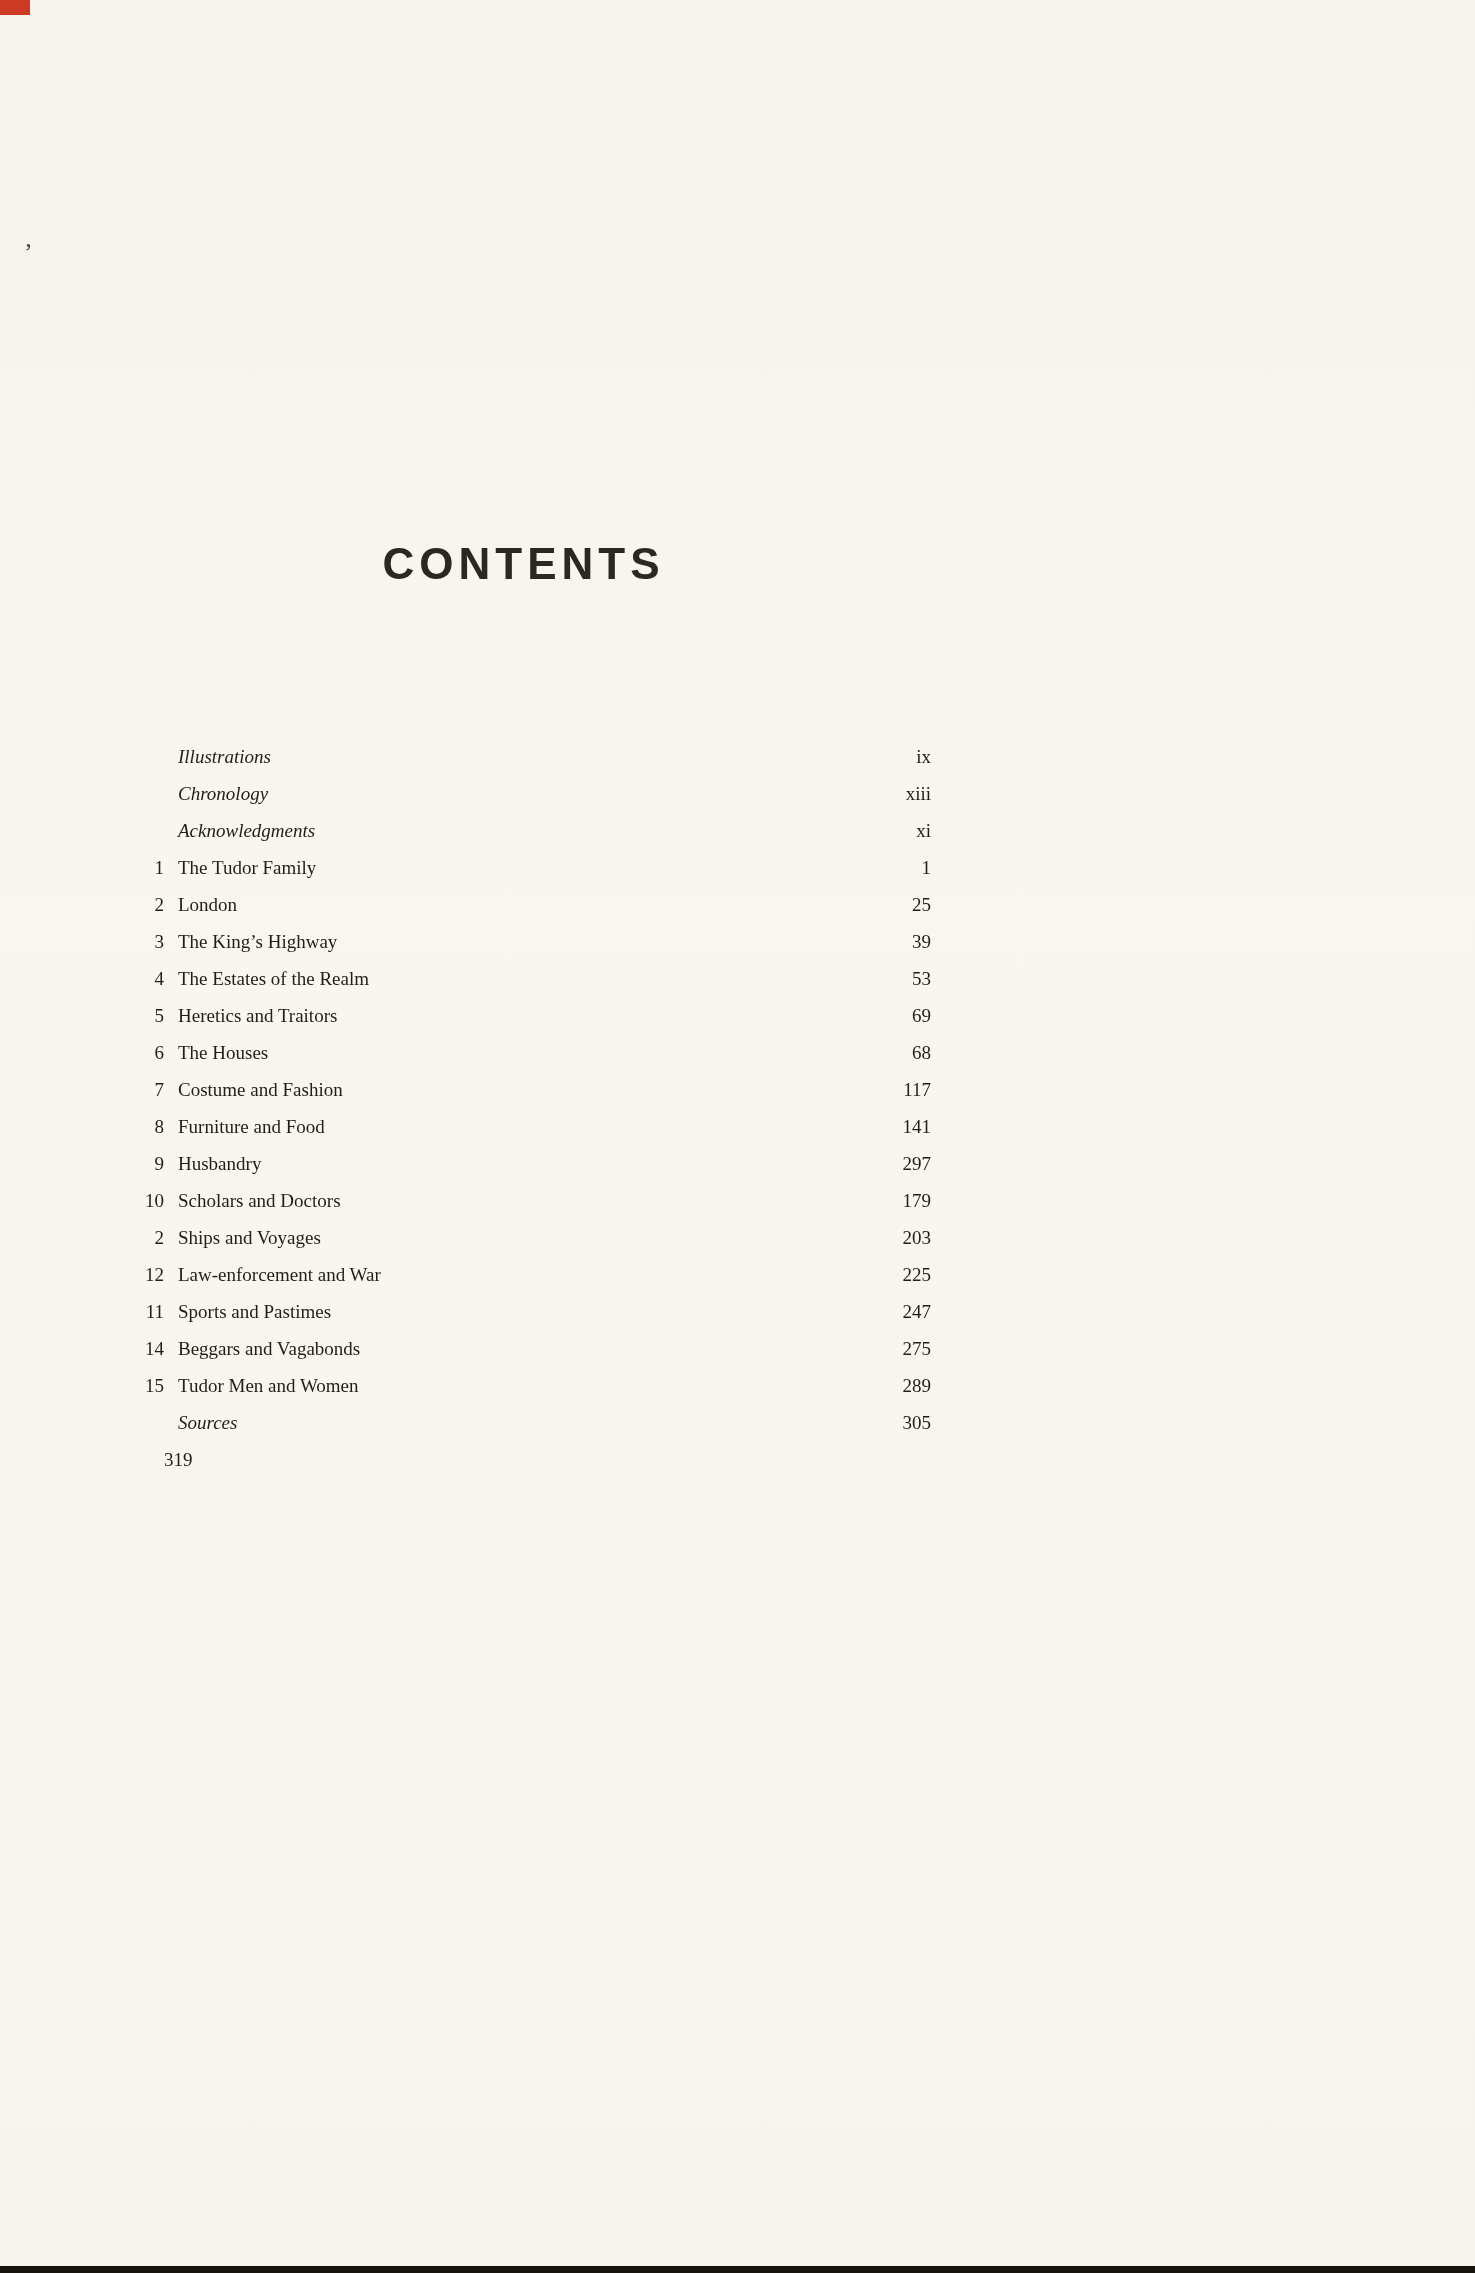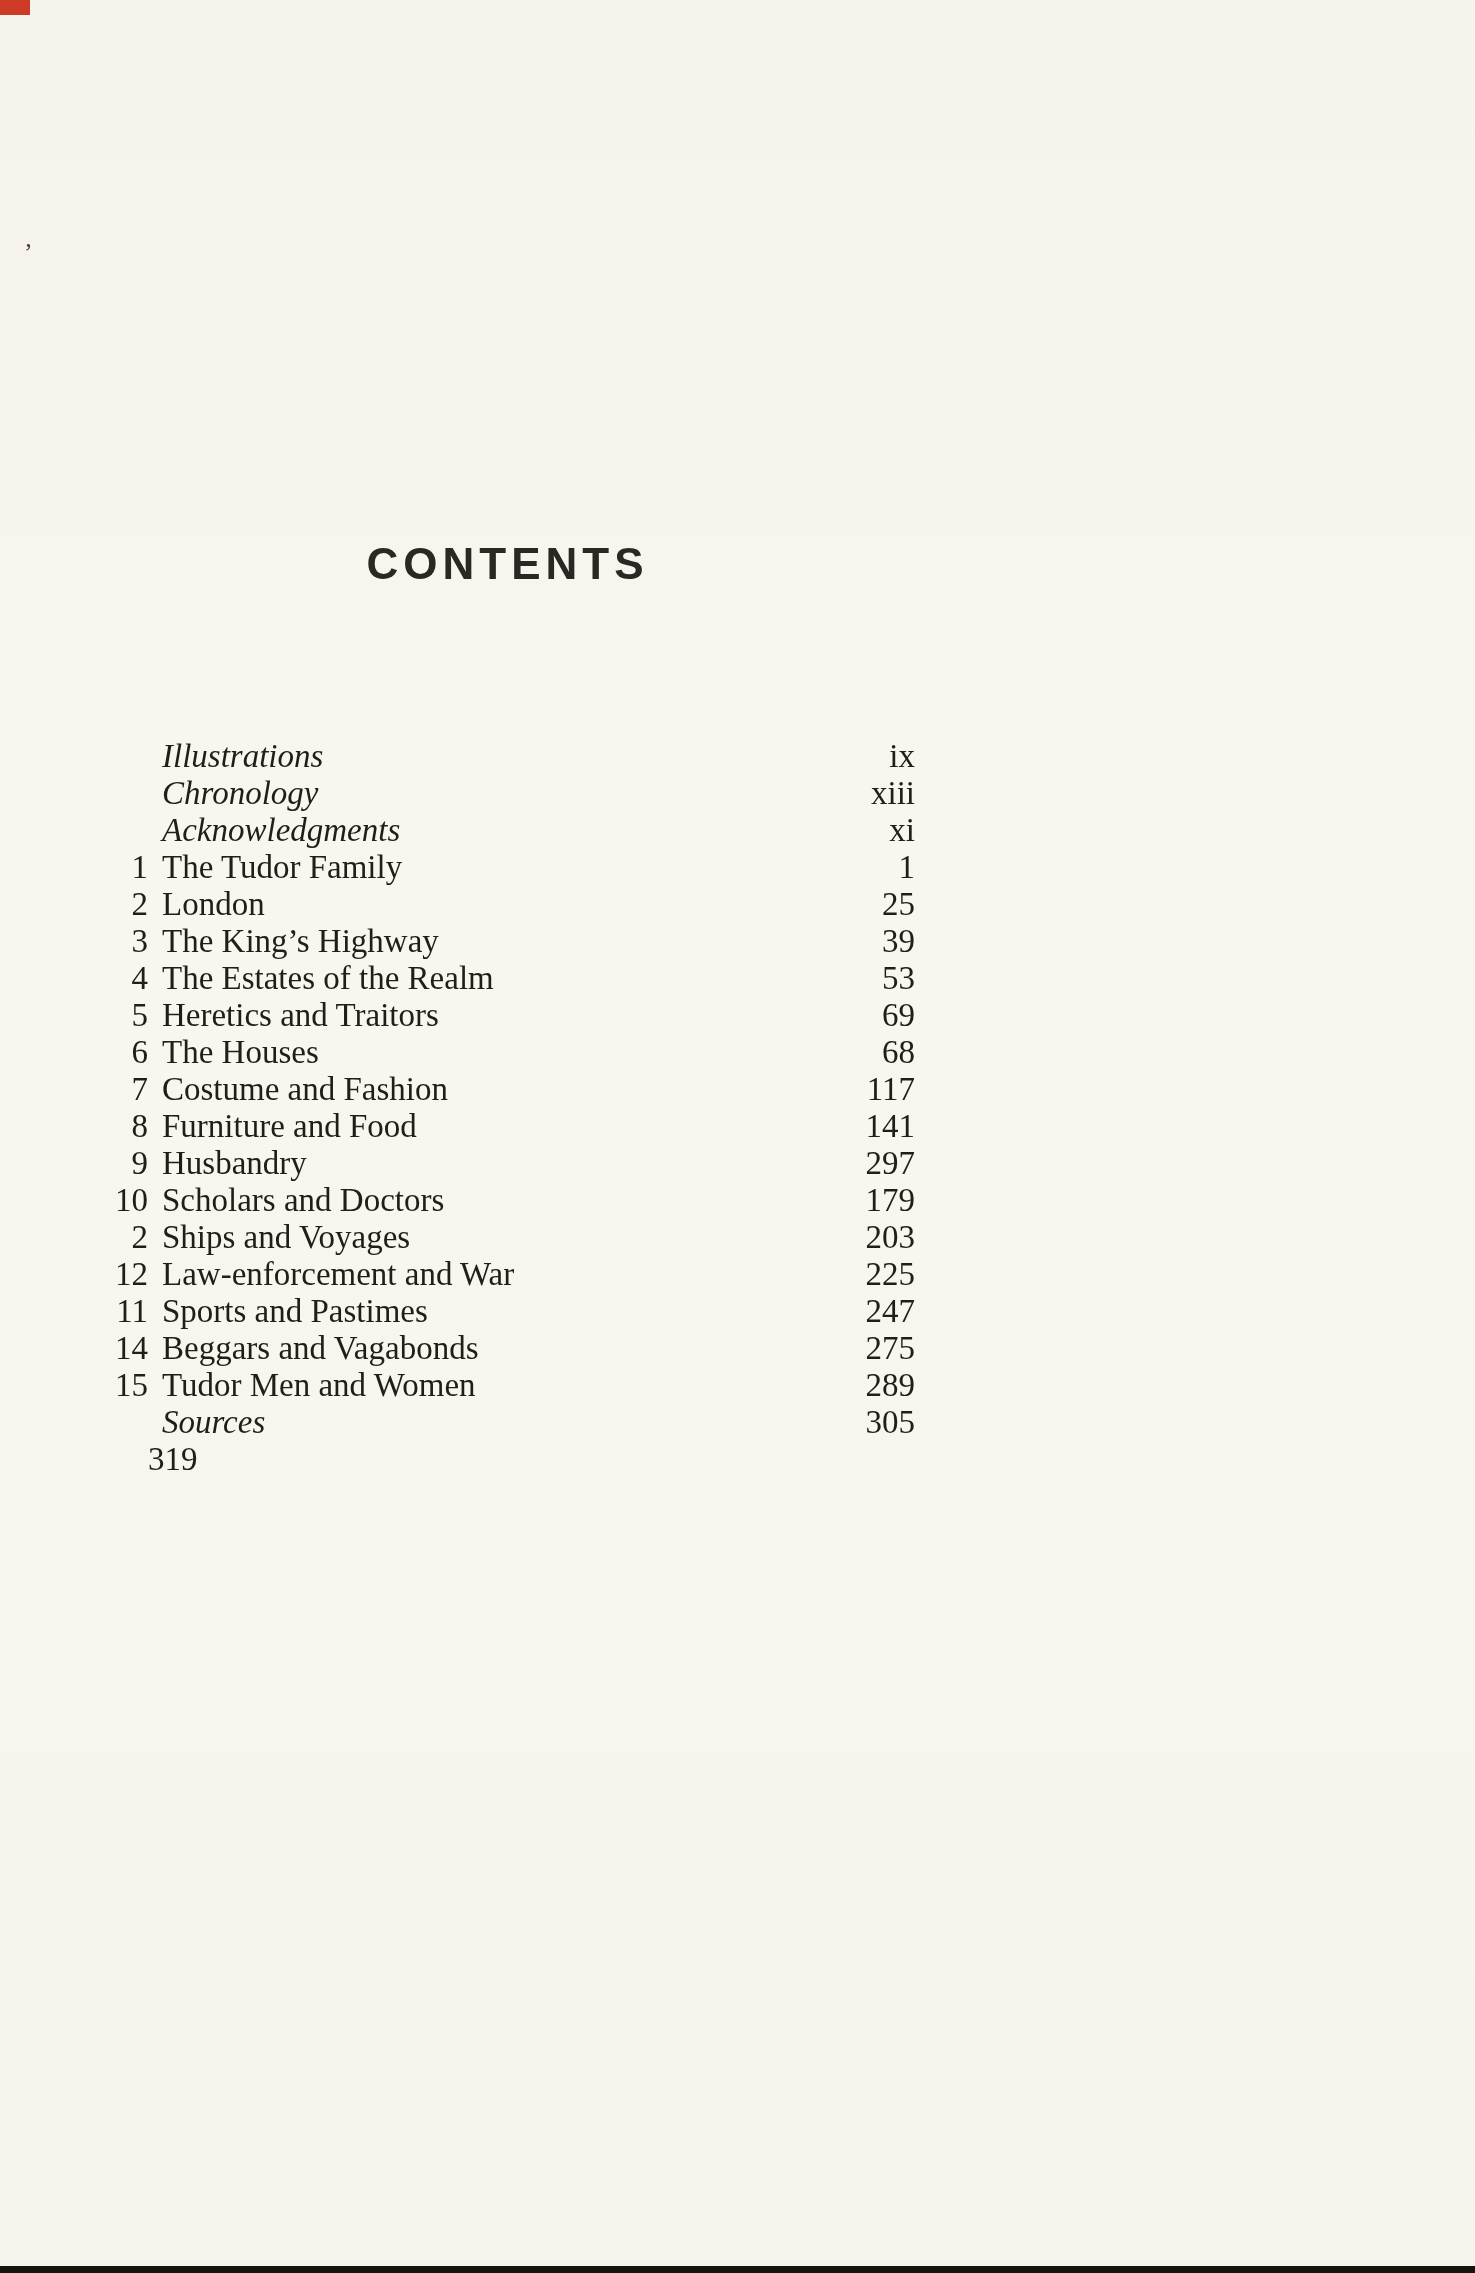"CONTENTS" .content { left: 100px -> 116px }
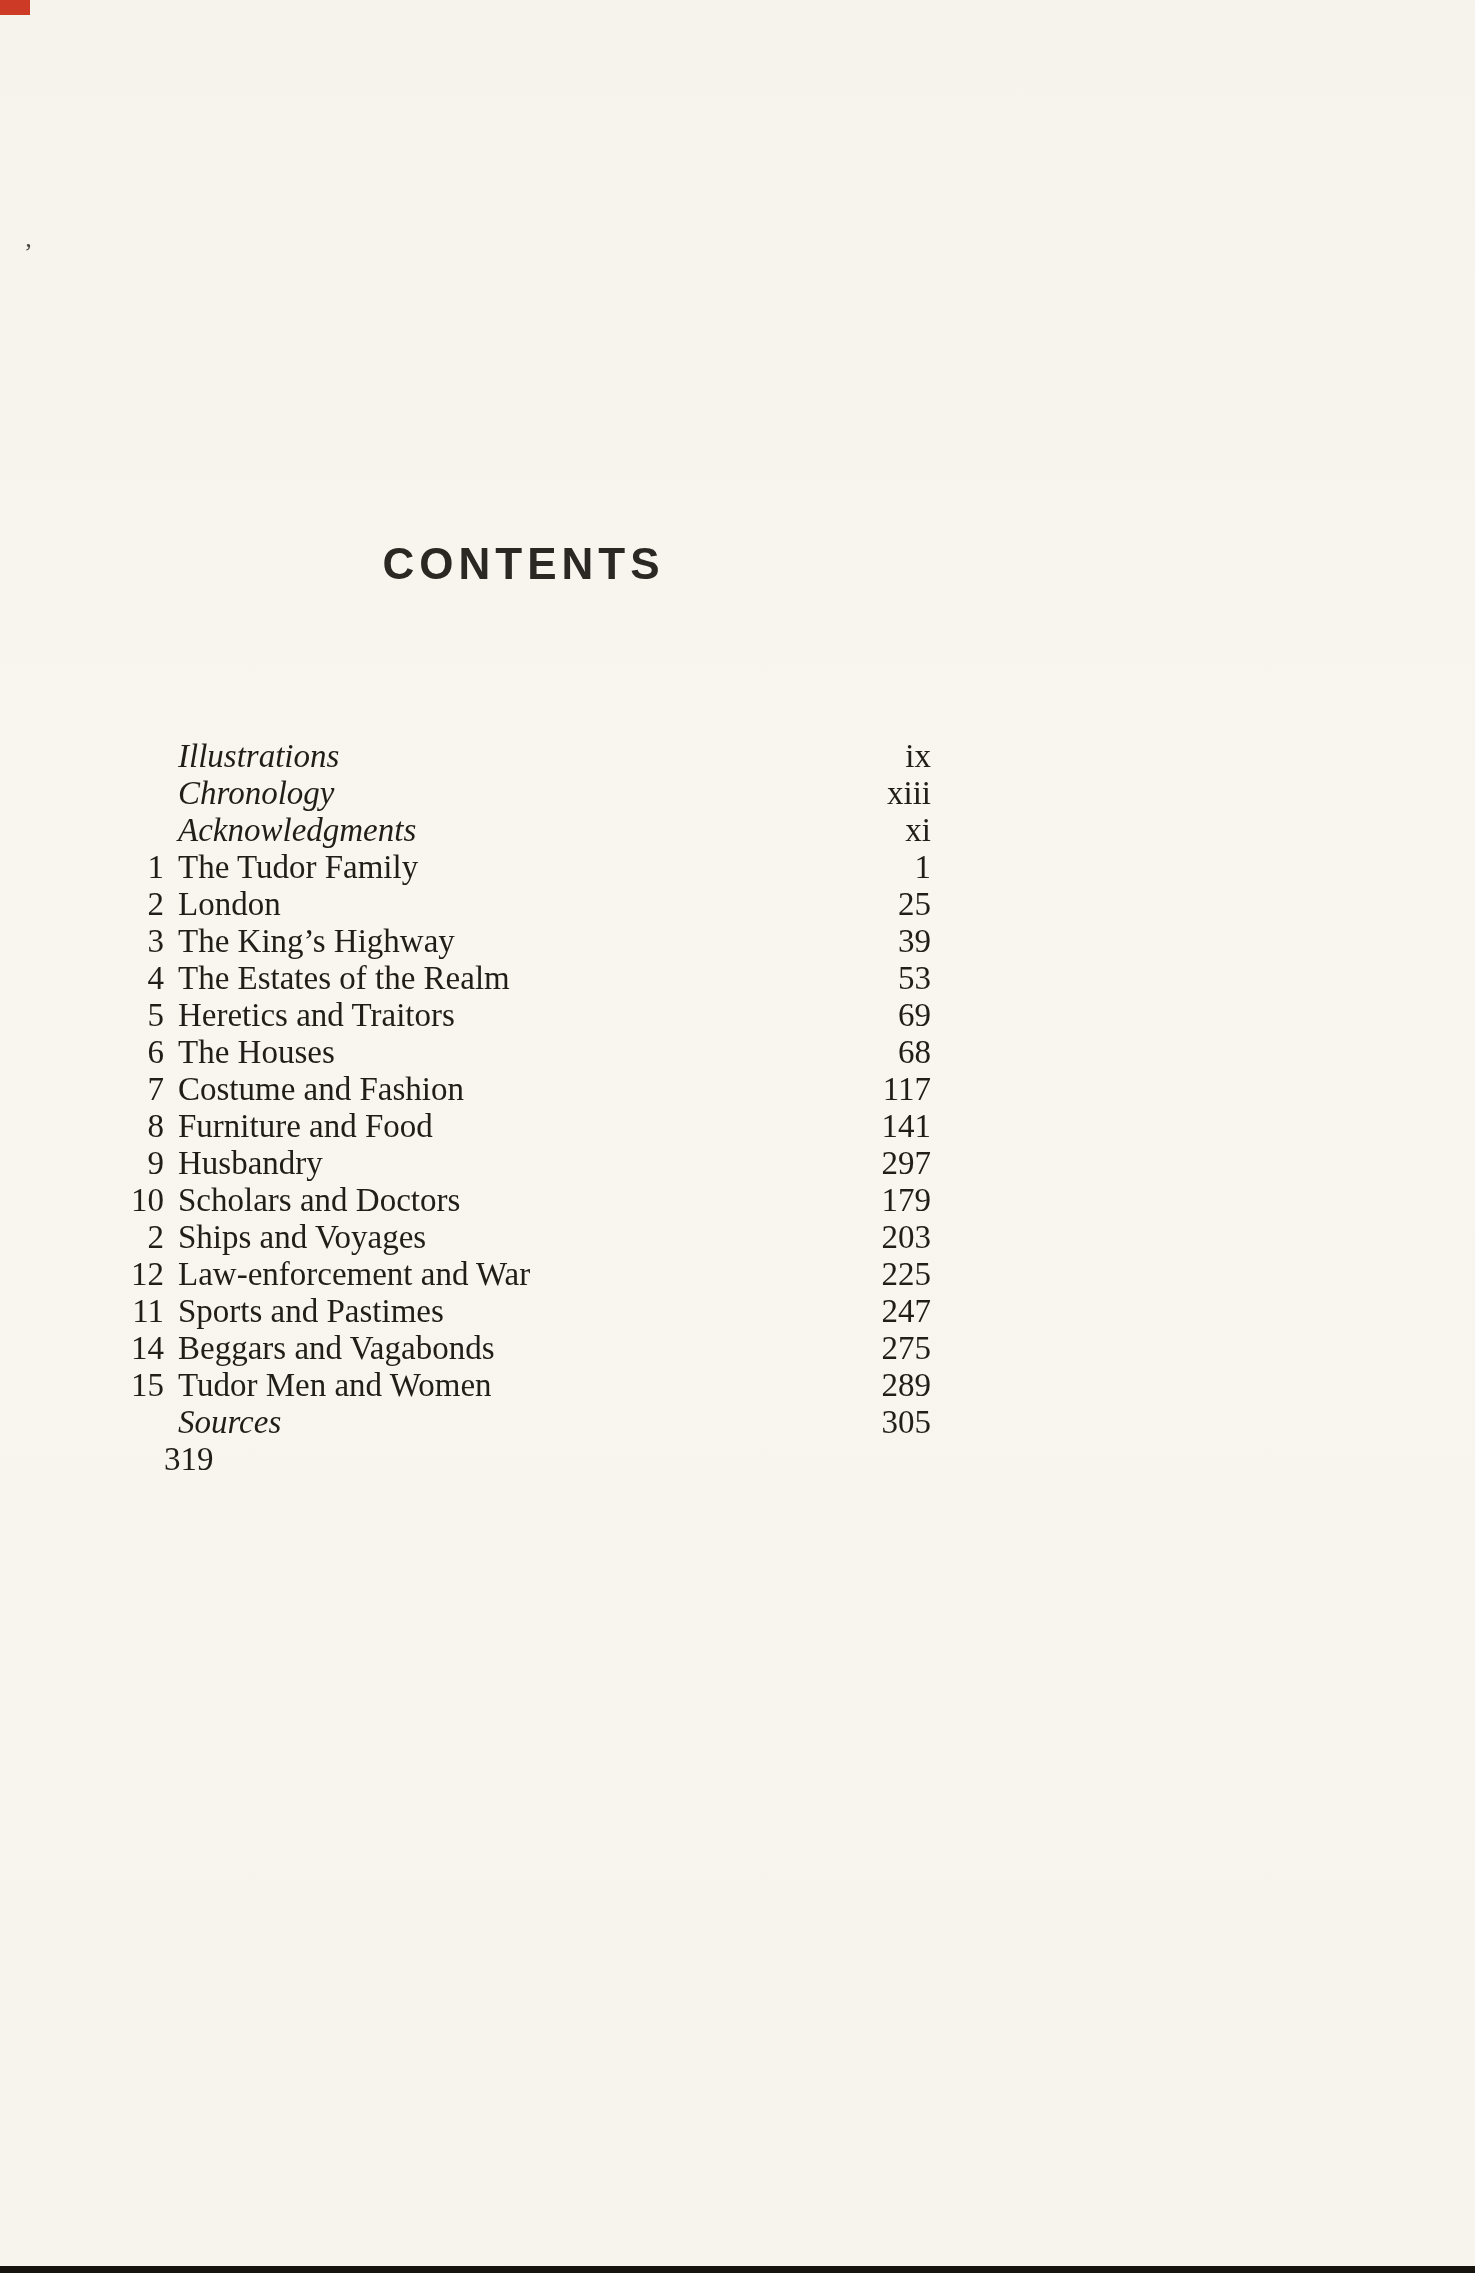"Illustrations" .toc-row { font-size: 33px -> 19px }
